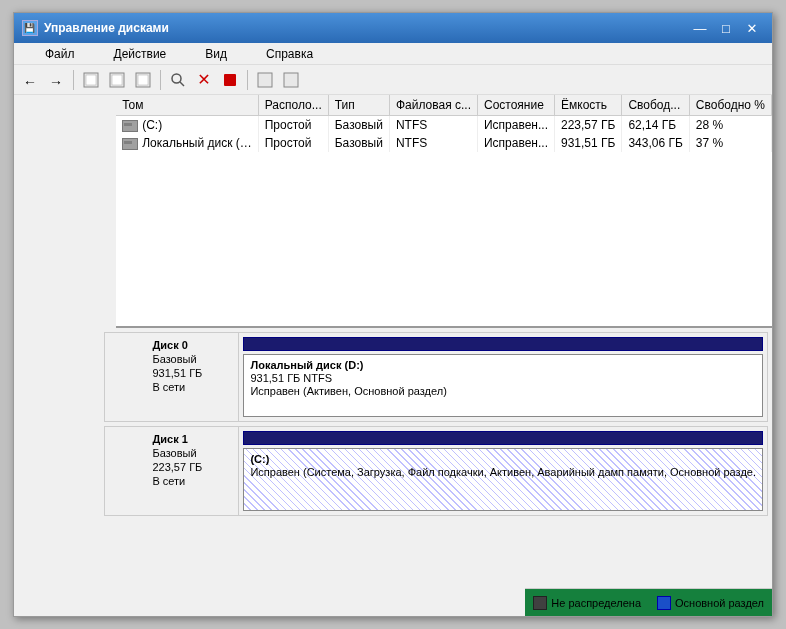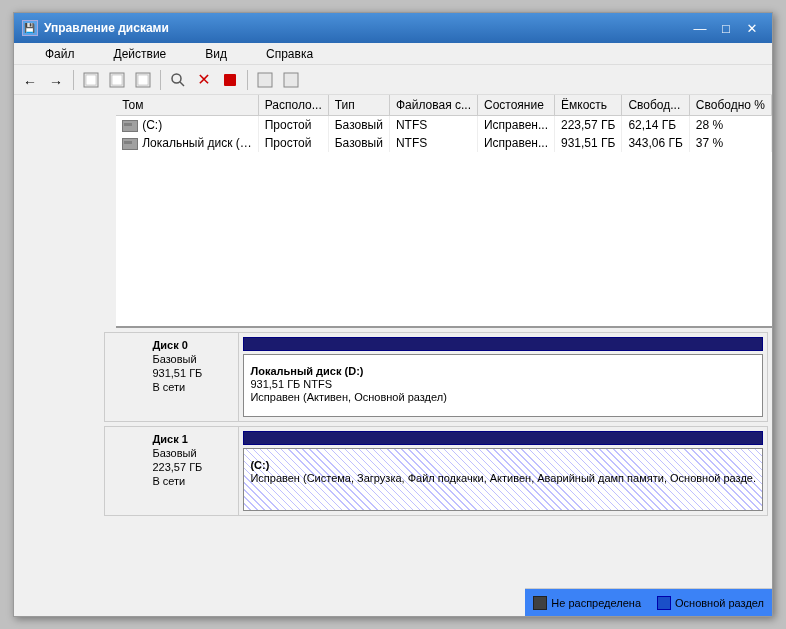"Локальный диск (D:)" .partition-name { margin-top: 6px -> none }
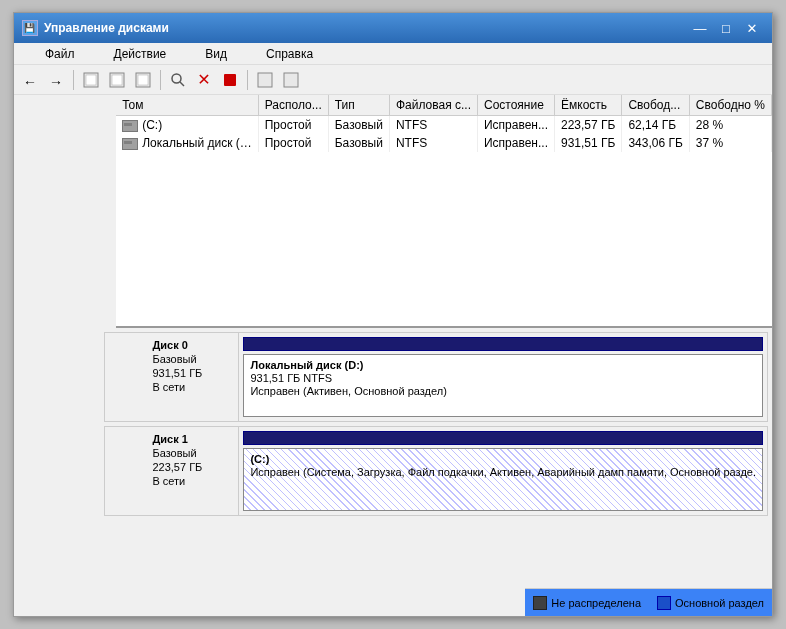"Не распределена" .legend-bar { background: #3b82f6 -> #15803d }
